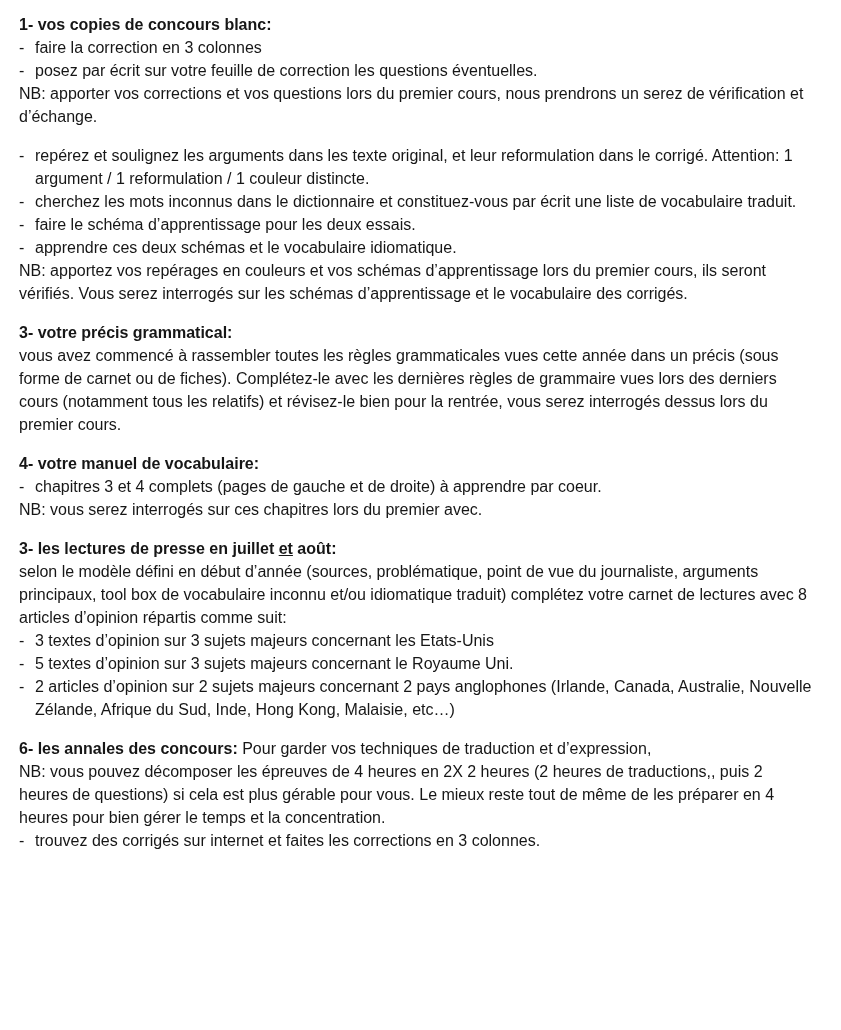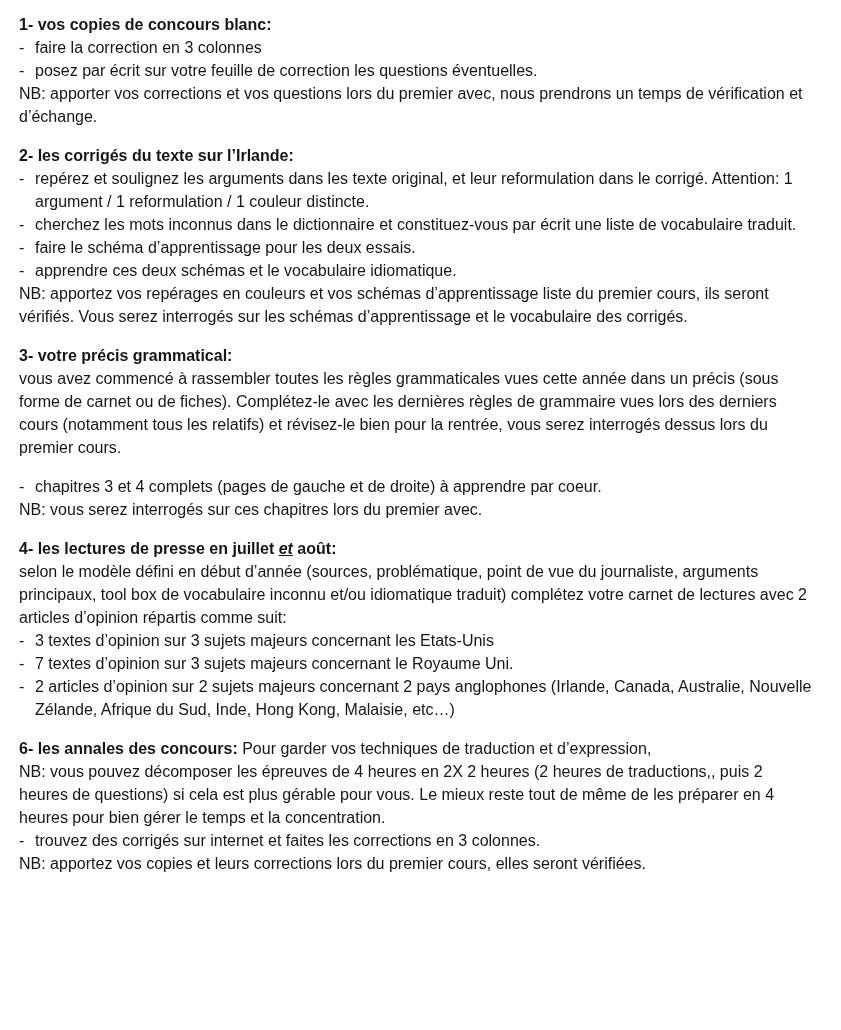"NB: apporter vos corrections et" p.para { text: avec, nous prendrons un temps -> cours, nous prendrons un serez }
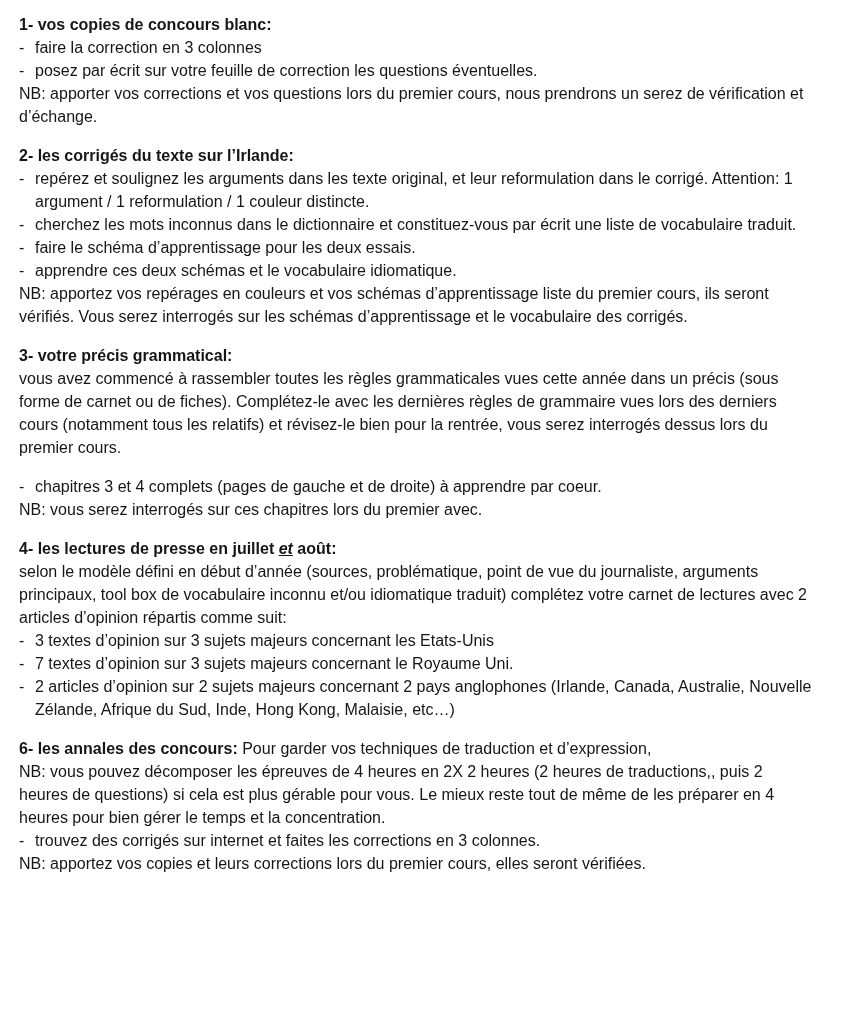"2- les corrigés du texte" p.heading { html: <p><span>2- les corrigés du texte sur l’Irlande:</span></p> -> none }
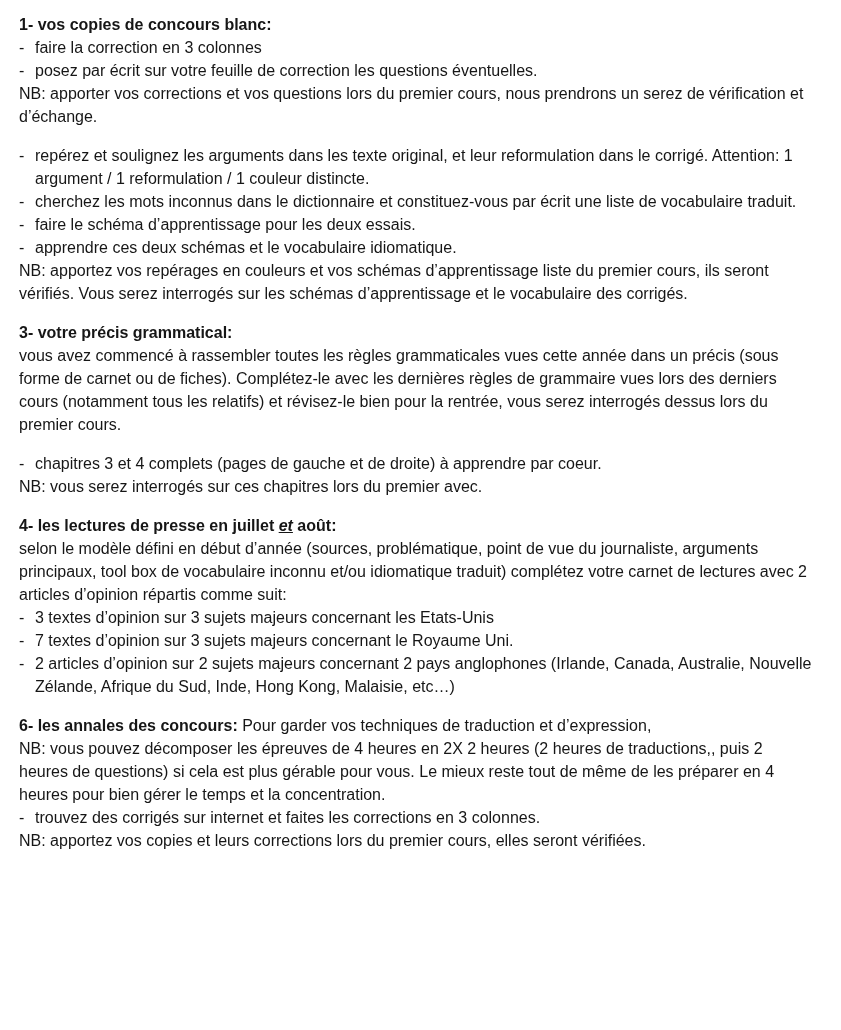"NB: apportez vos repérages en" p.para { text: liste -> lors }
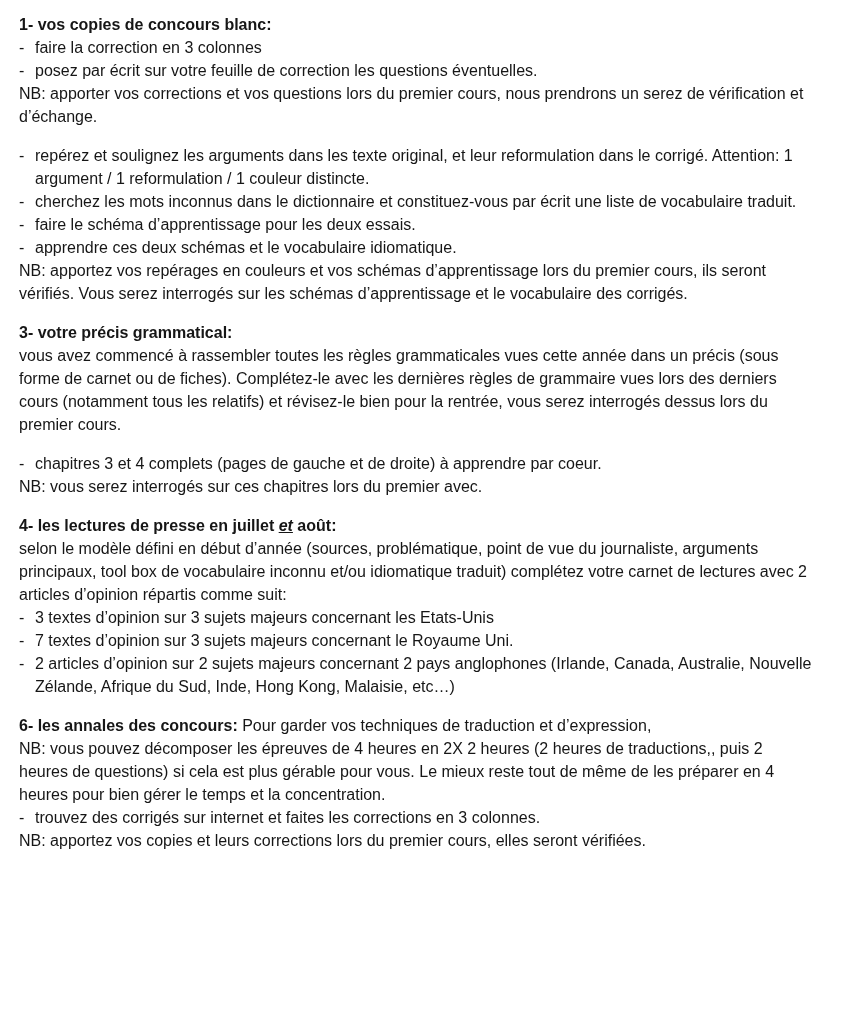"4- votre manuel de vocabulaire:" p.heading { html: none -> <p><span>4- votre manuel de vocabulaire:</span></p> }
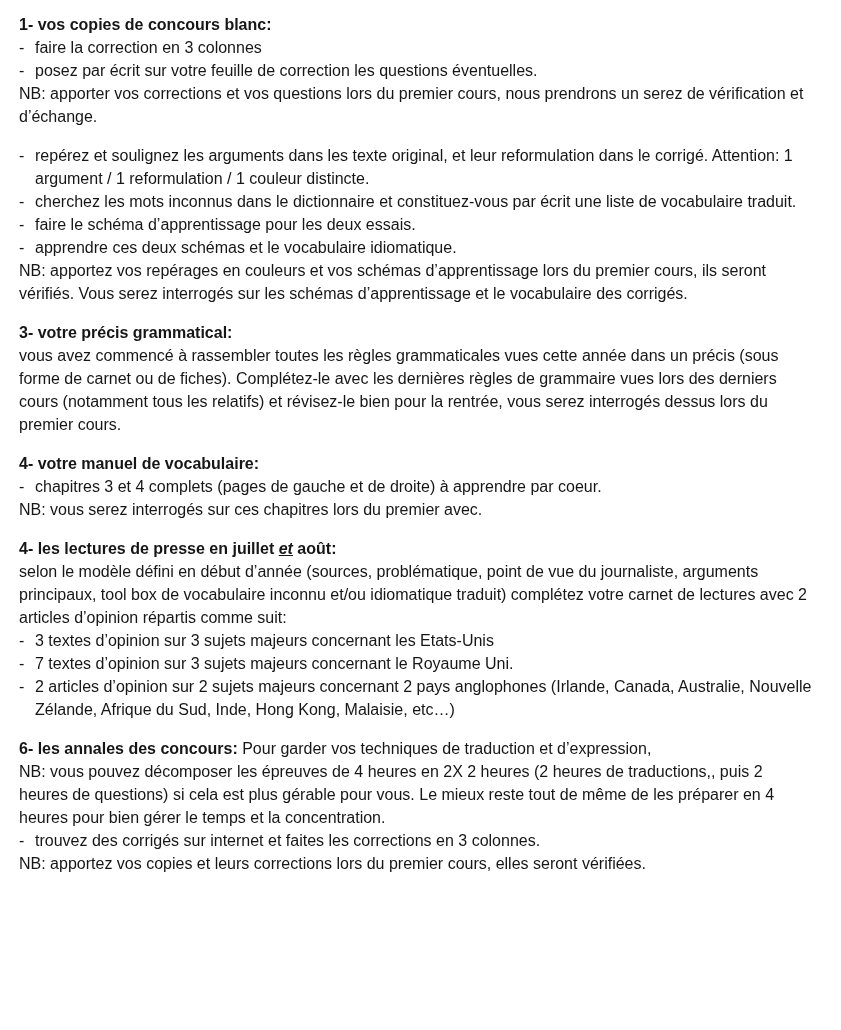"4- les lectures de presse" span.b { text: 4- -> 3- }
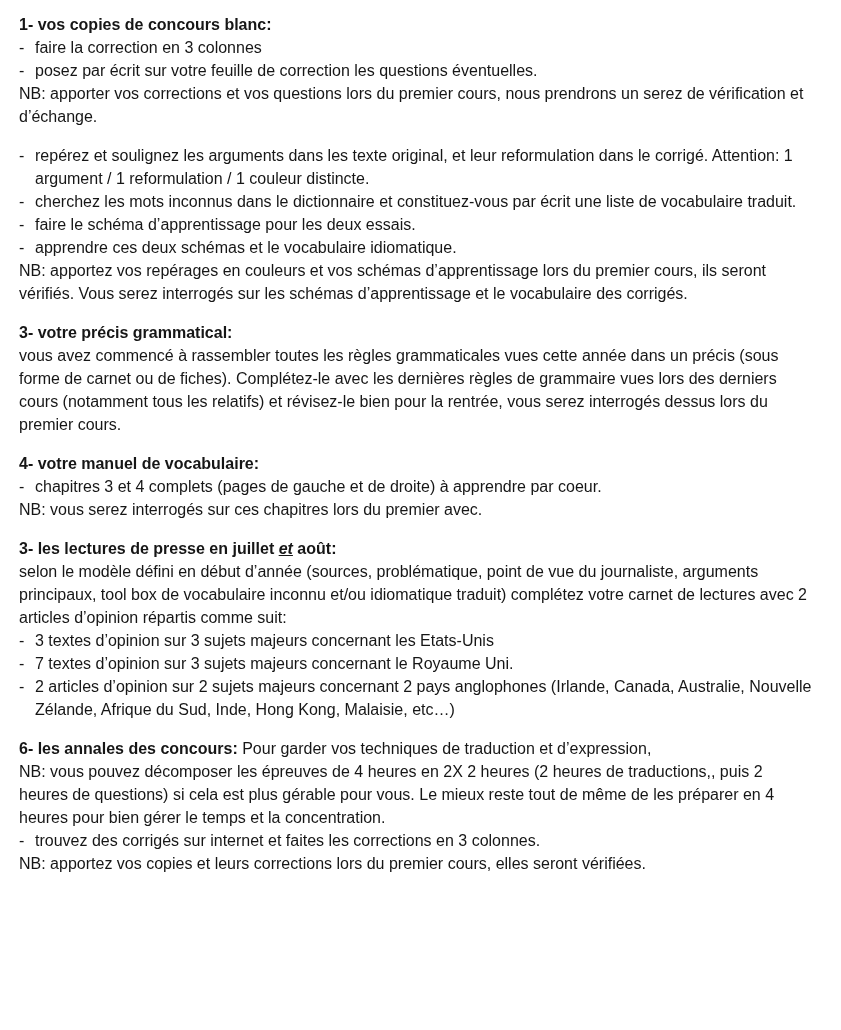"et" .u { font-style: italic -> none }
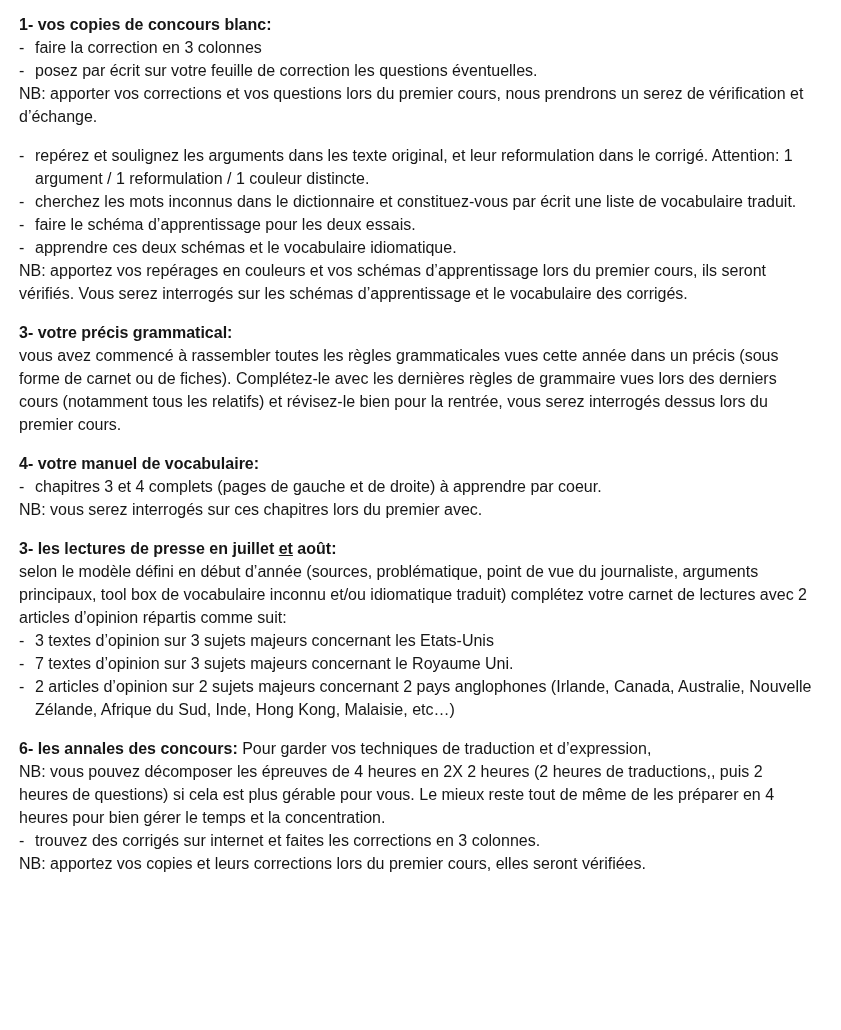"selon le modèle défini en" p.para { text: 2 -> 8 }
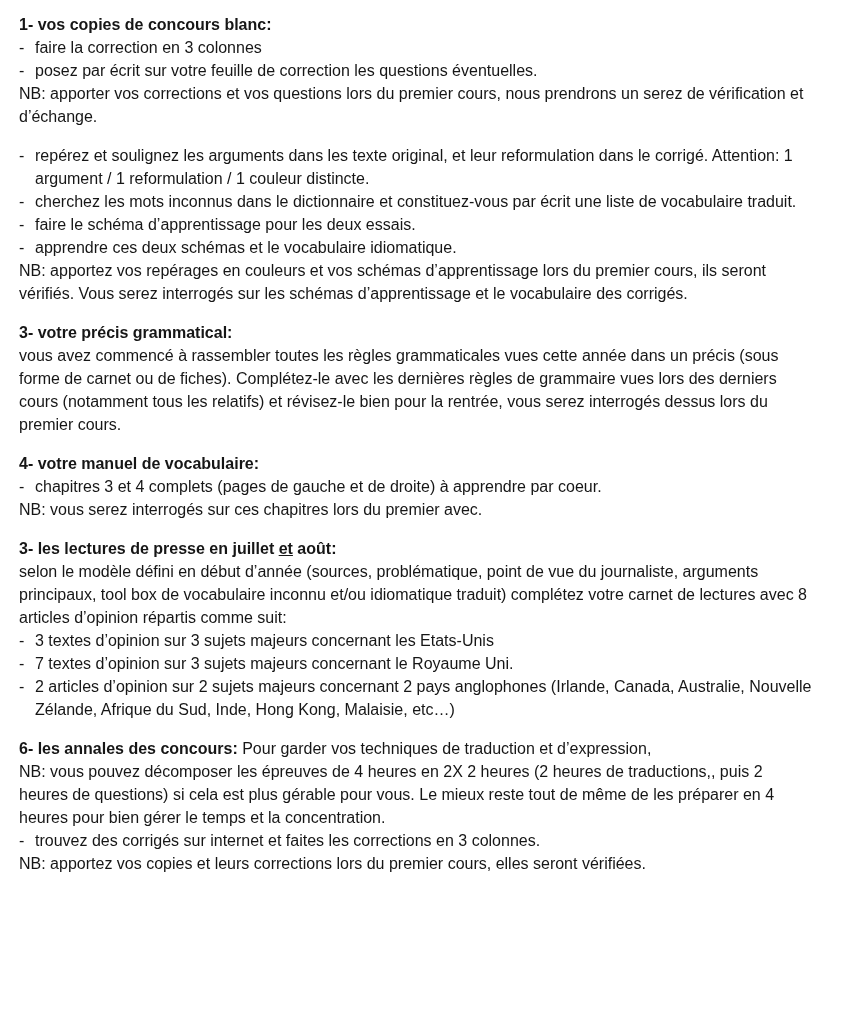"7 textes d’opinion sur 3" span.btext { text: 7 -> 5 }
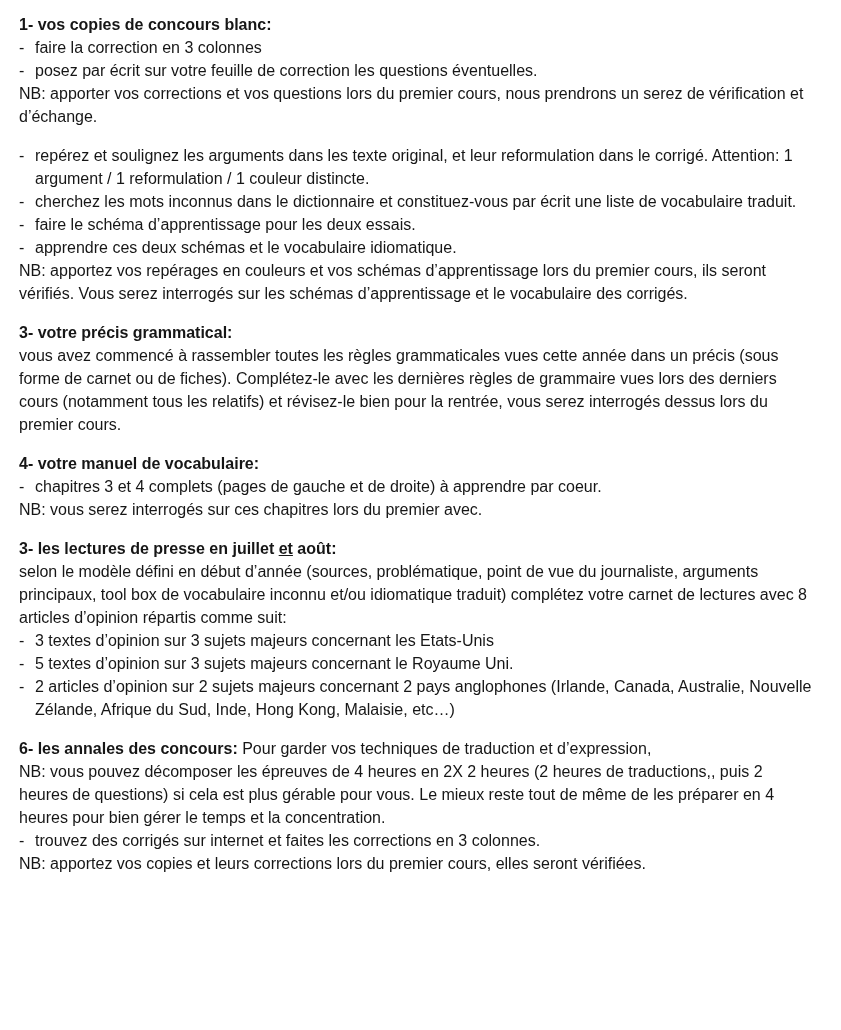"NB: apportez vos copies et" p.para { html: <p>NB: apportez vos copies et leurs corrections lors du premier cours, elles seront vérifiées.</p> -> none }
